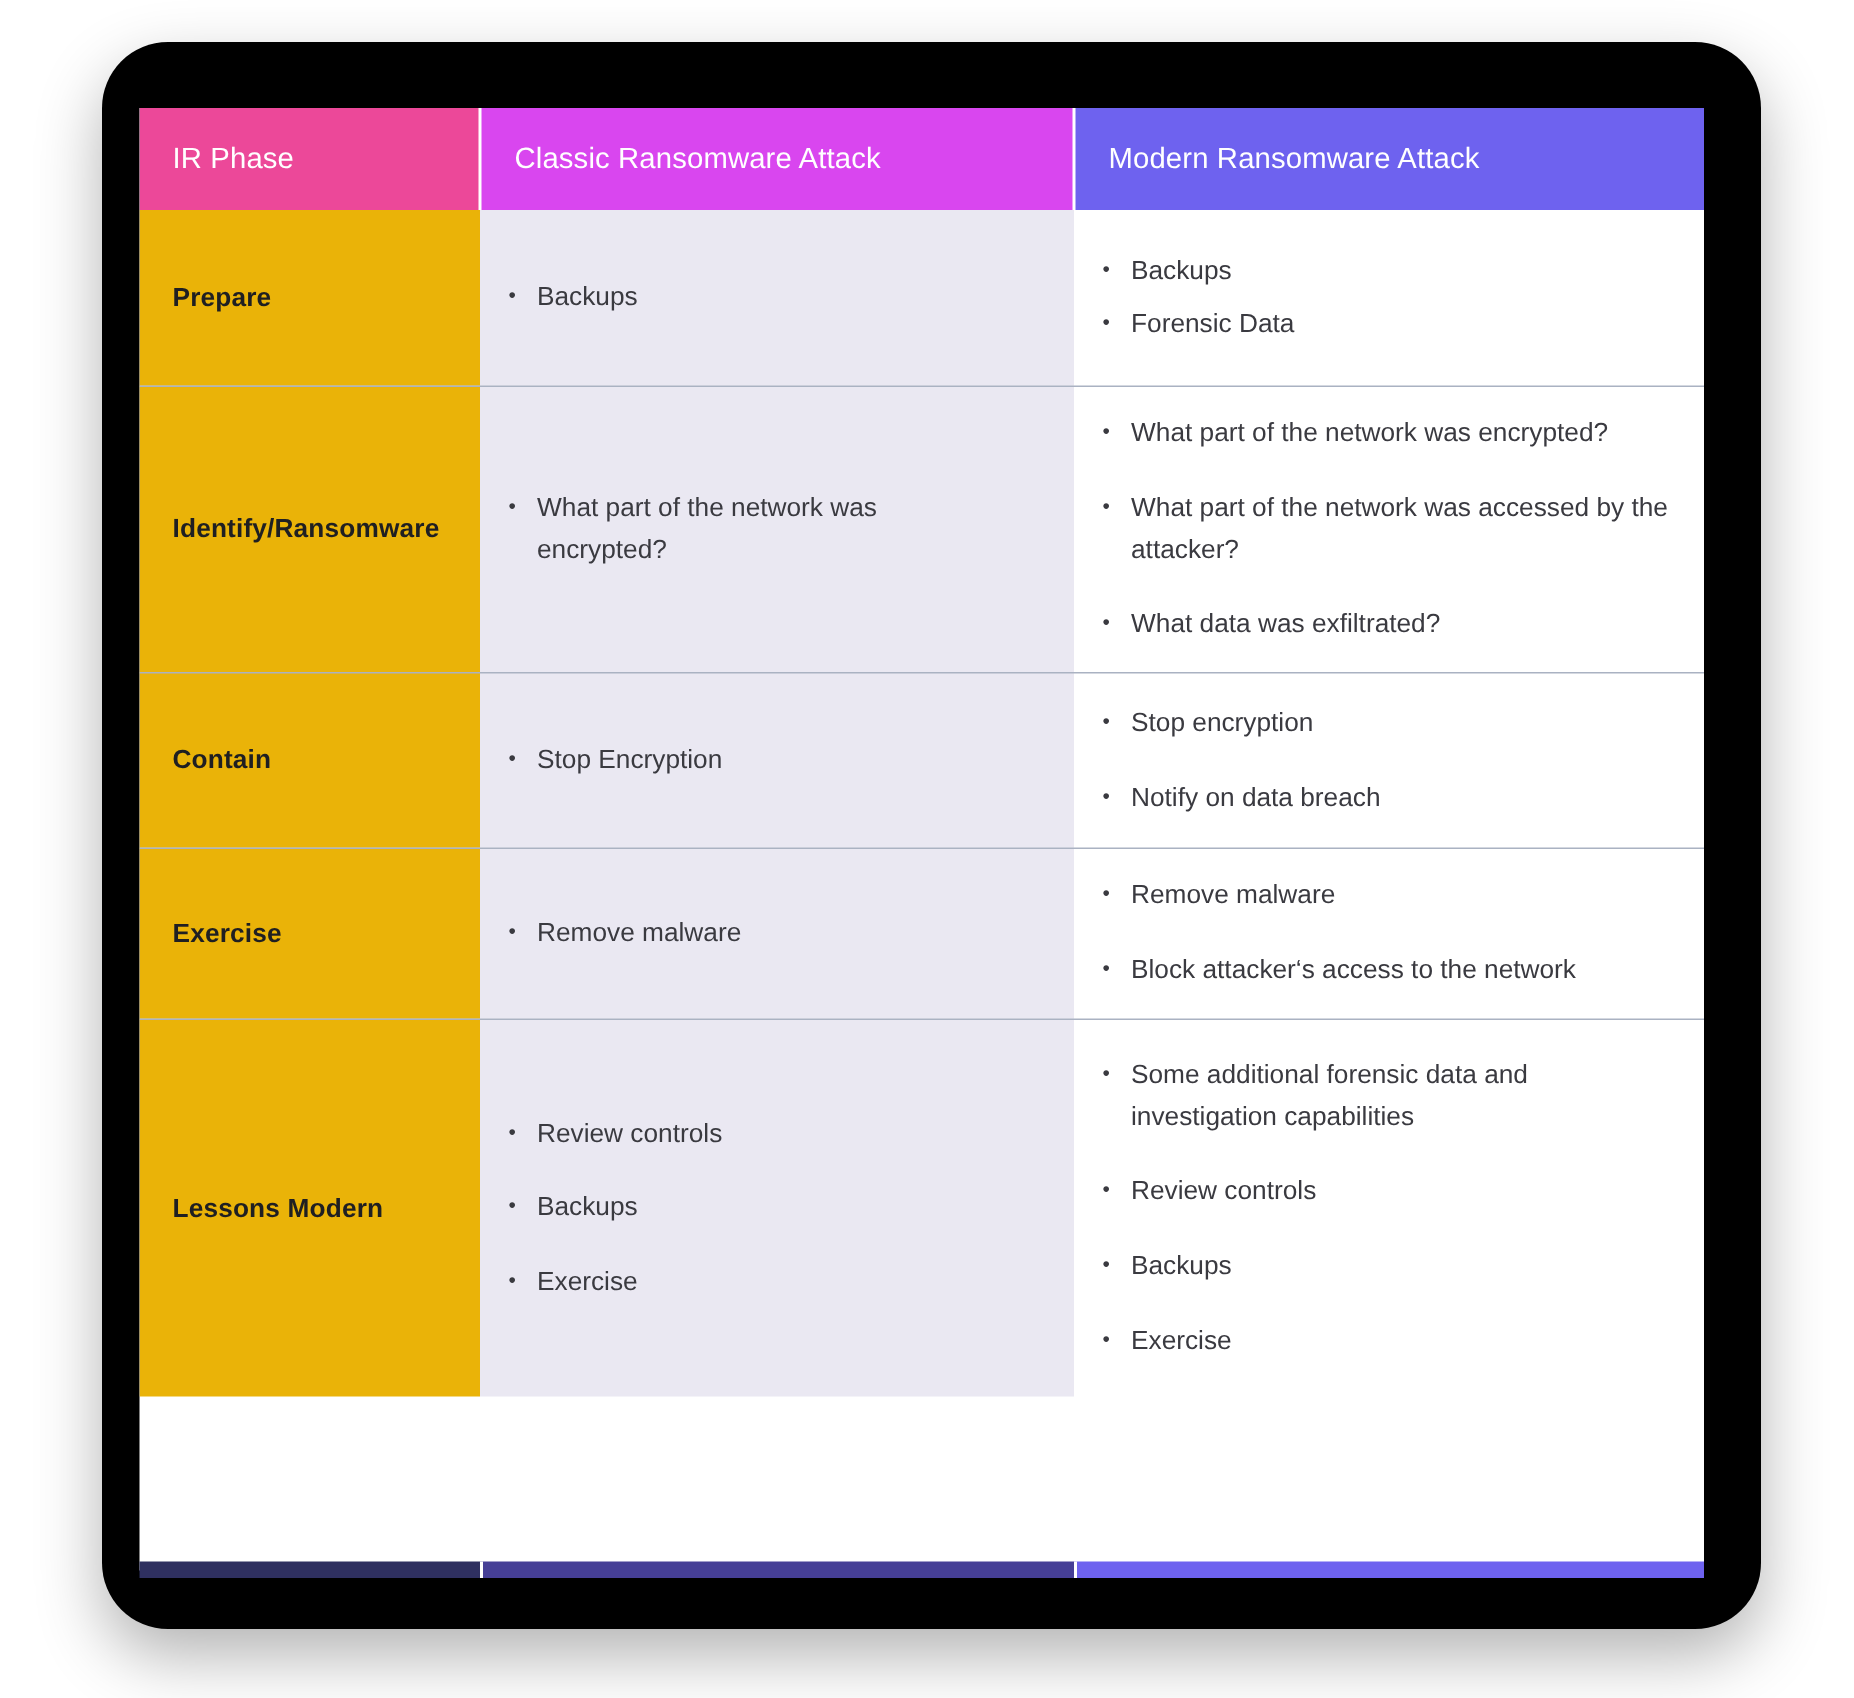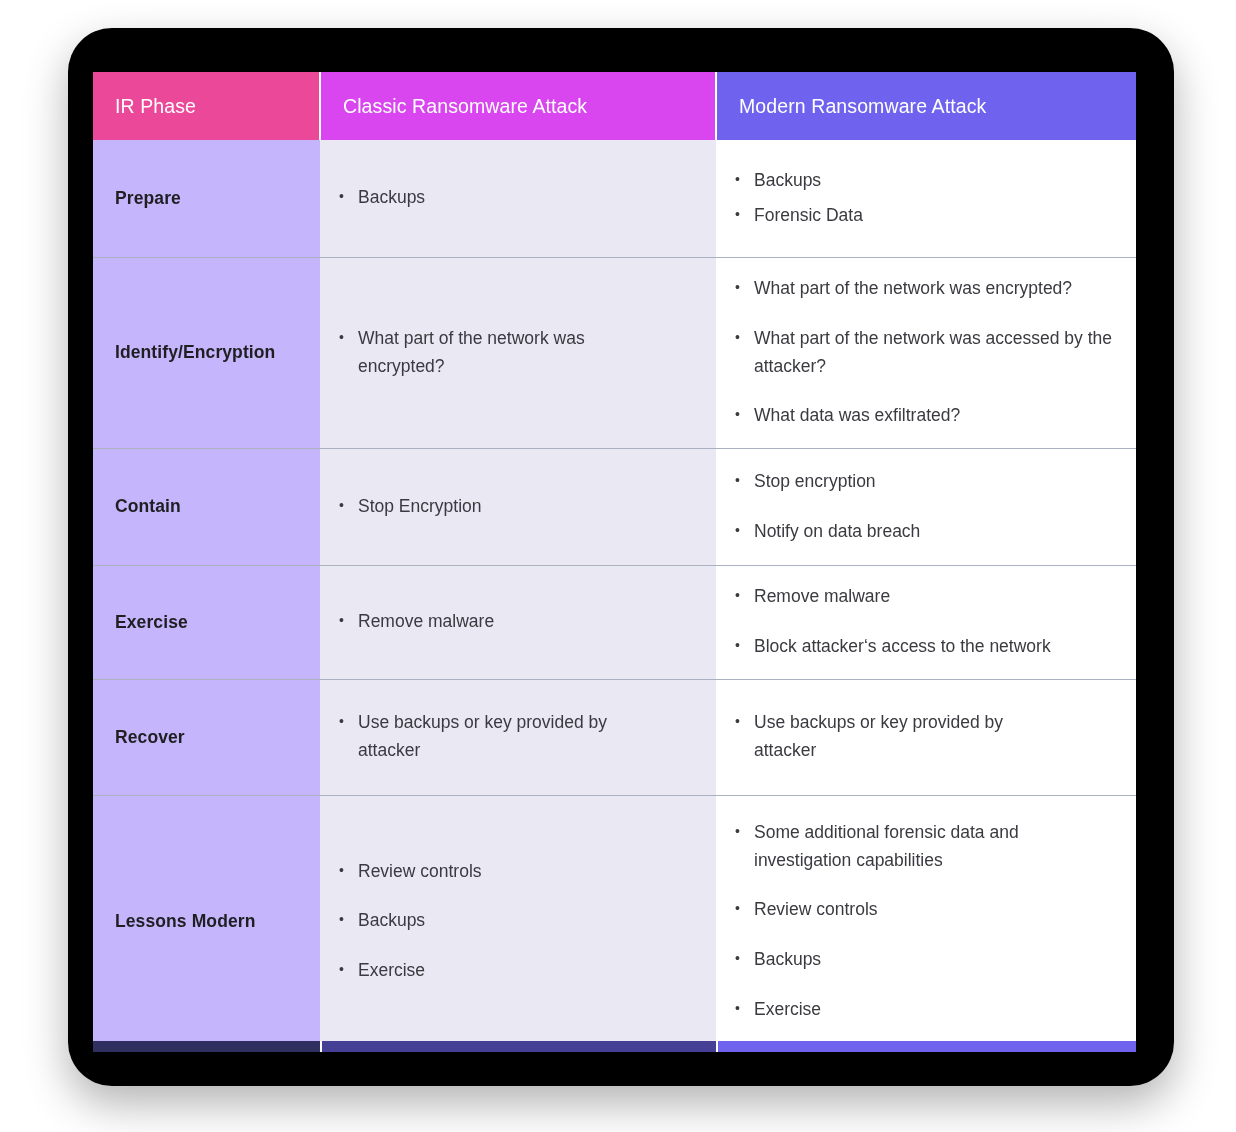"Prepare" td.cell-phase { background: #c4b5fd -> #eab308 }
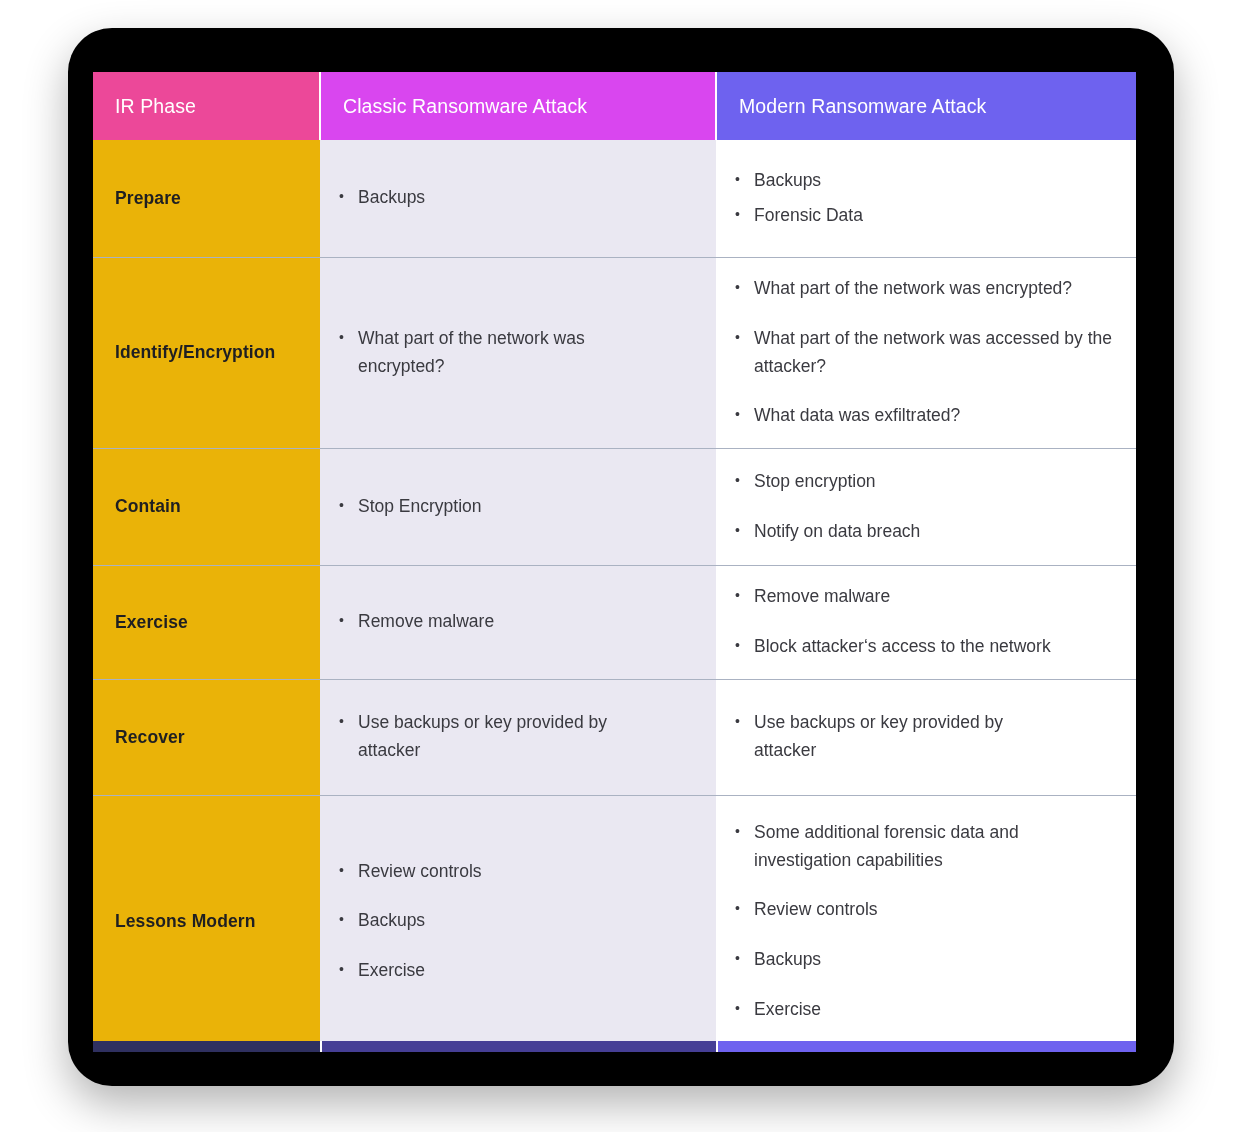"Identify/Encryption" span.phase-label { text: Identify/Encryption -> Identify/Ransomware }
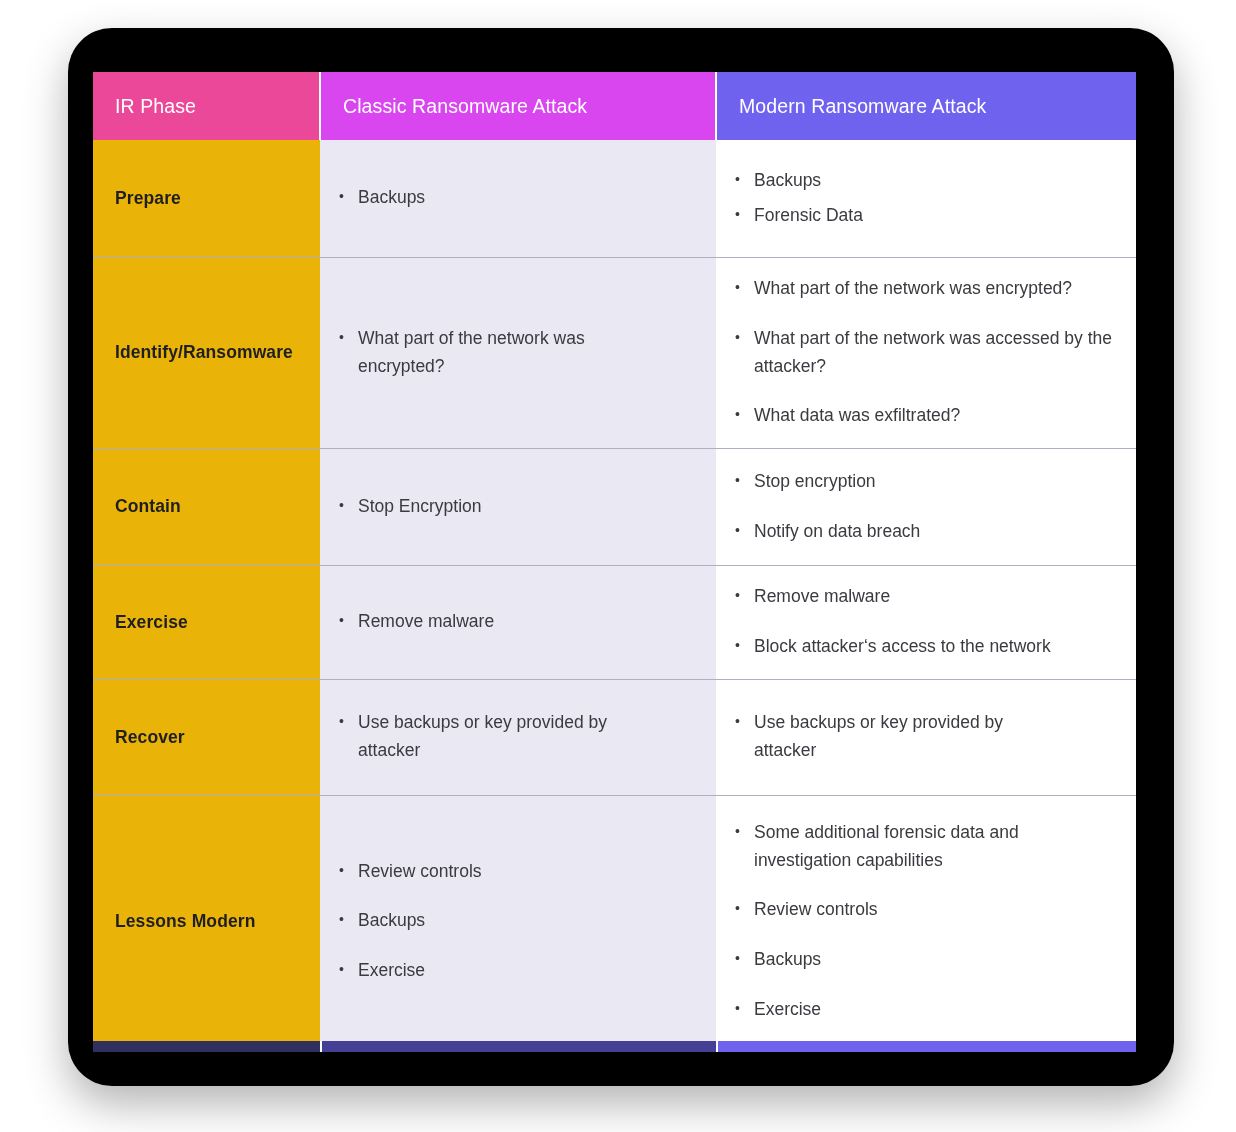"Recover" tr { html: <tr> <td> <span>Recover</span> </td> <td> <ul> <li>Use backups or key provided by attacker</li> </ul> </td> <td> <ul> <li>Use backups or key provided by attacker</li> </ul> </td> </tr> -> none }
